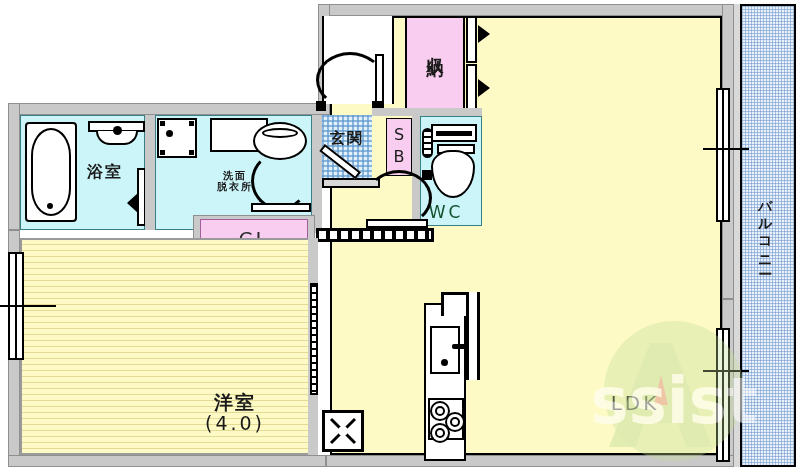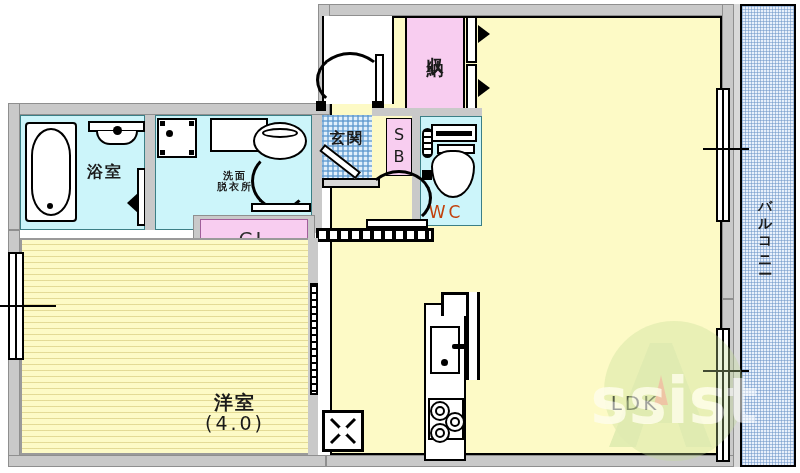"WC" div.label { color: #c2410c -> #14532d }
